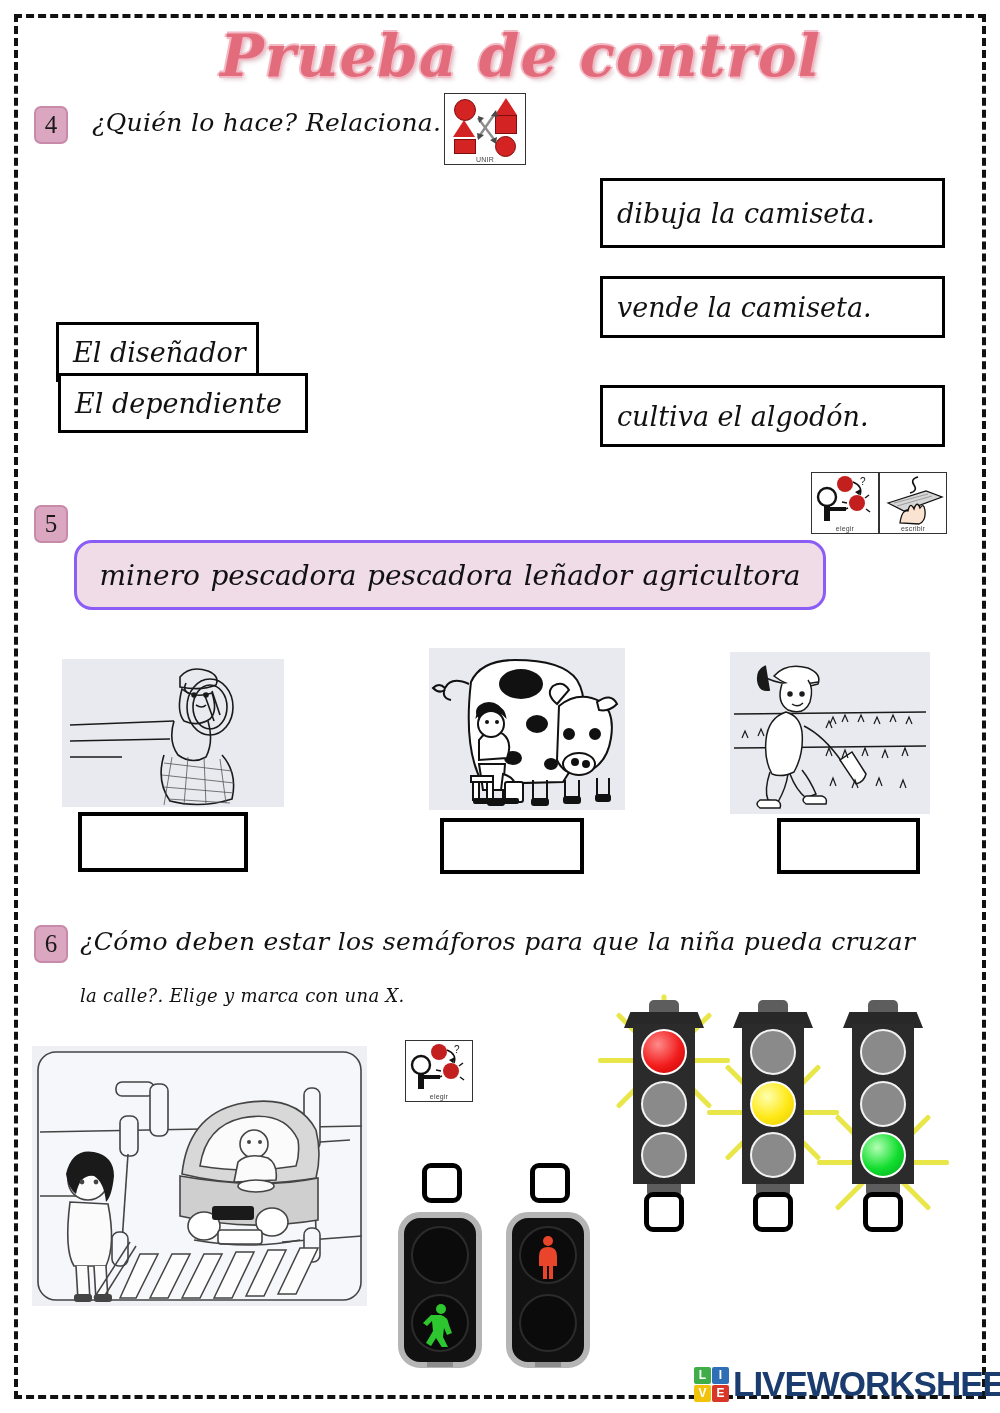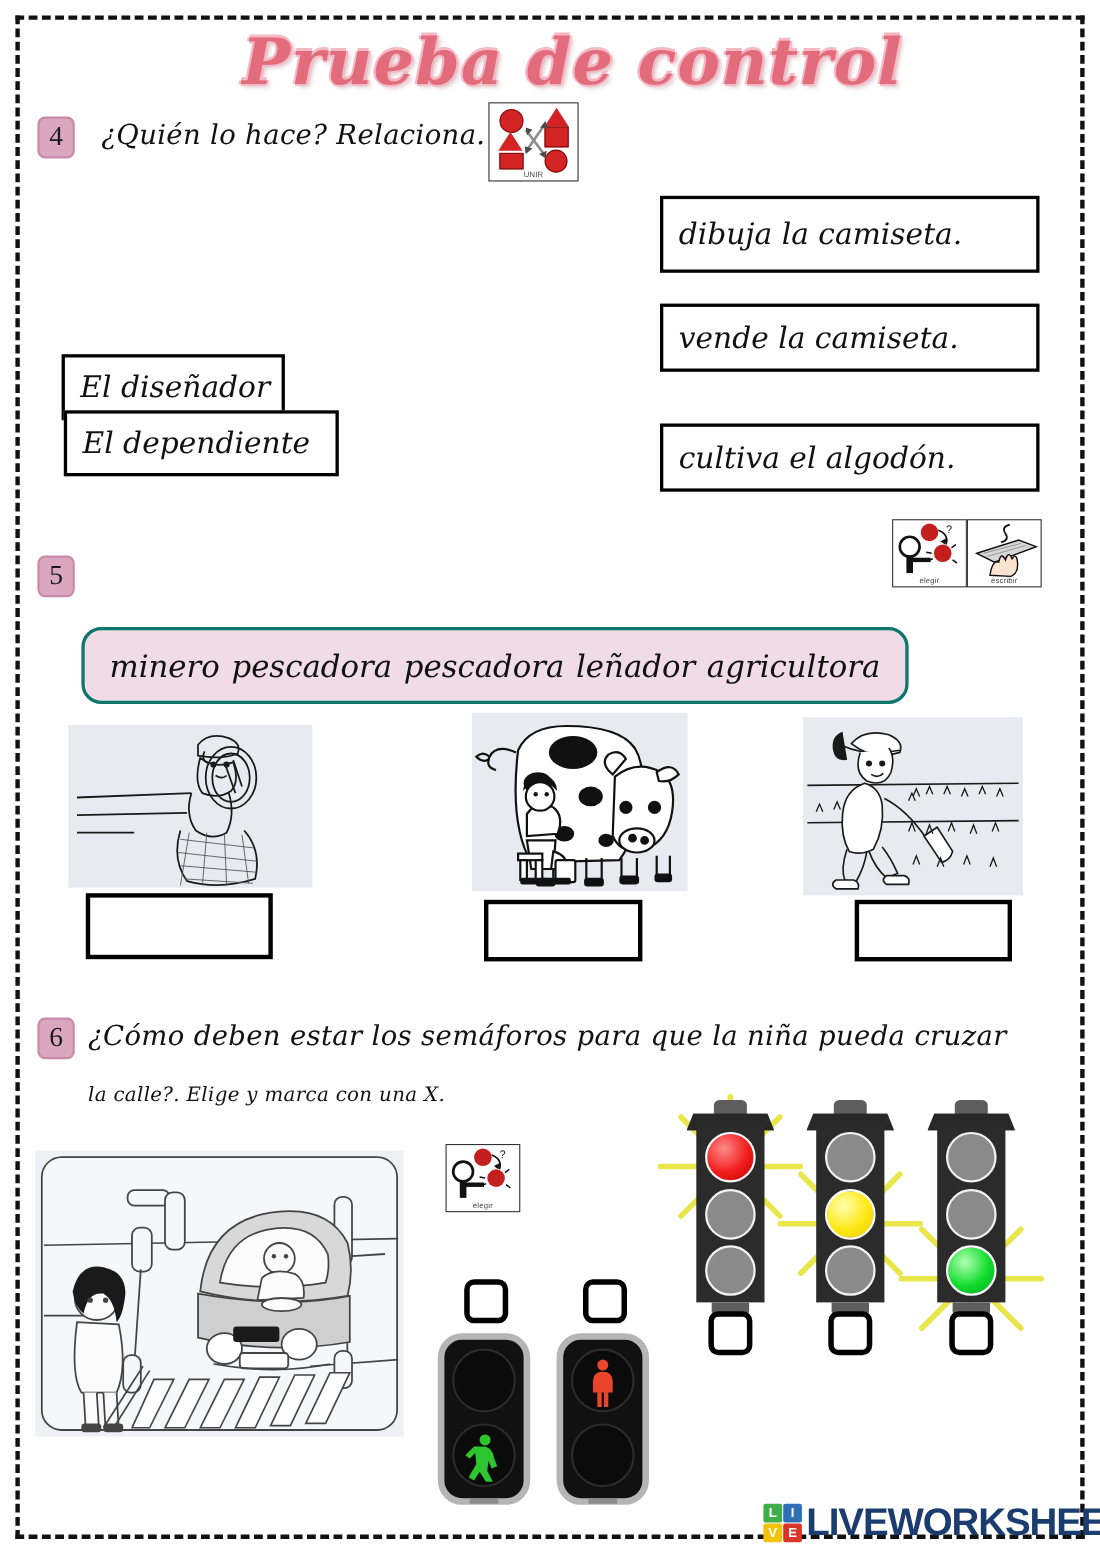"minero" #wordbank { border: 3px solid #0f766e -> 3px solid #8b5cf6; top: 570px -> 540px }
